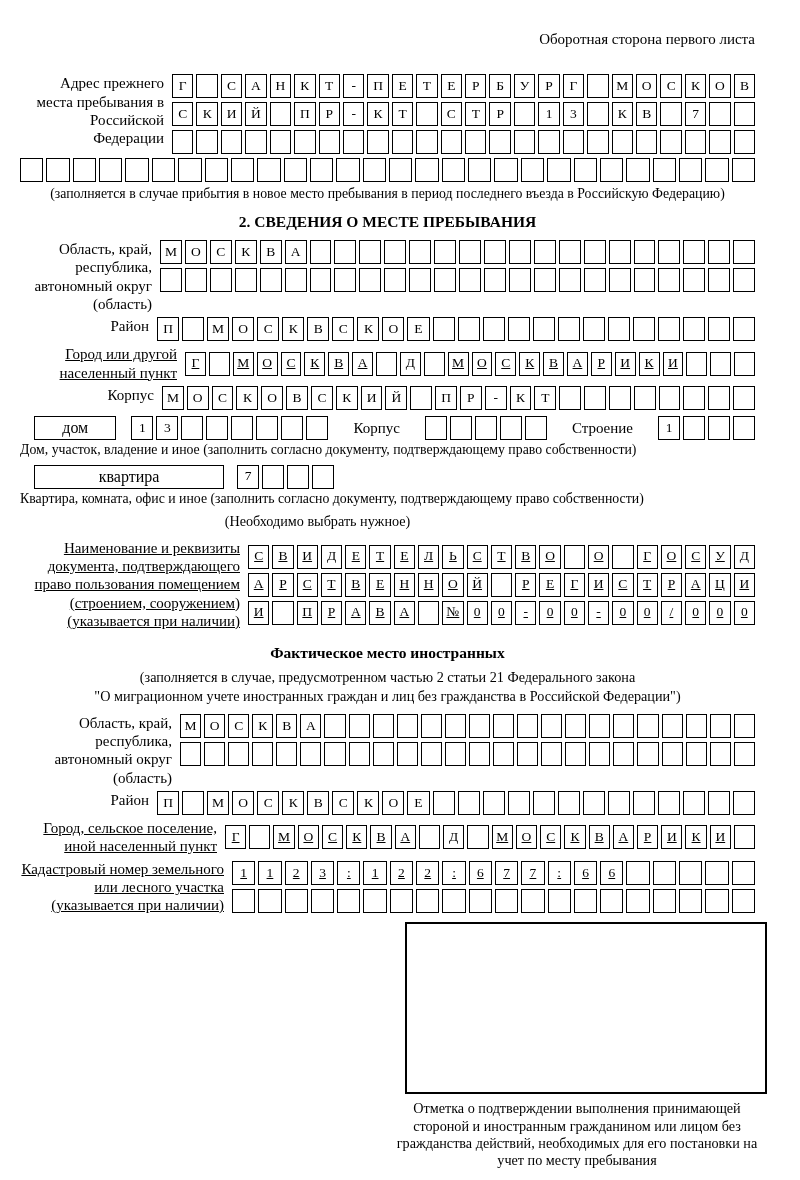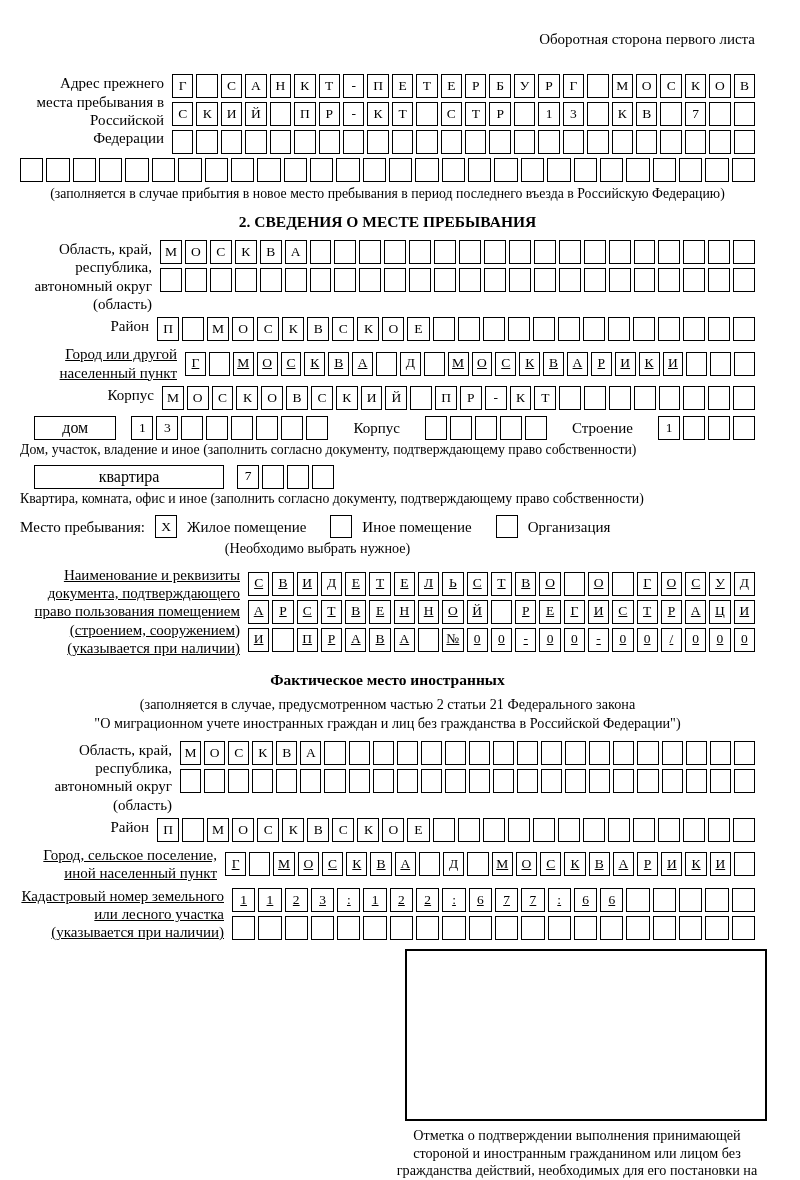"Место пребывания:" div.stayrow { html: <div> <span>Место пребывания:</span> <span>X</span> <span>Жилое помещение</span> <span></span> <span>Иное помещение</span> <span></span> <span>Организация</span> </div> -> none }
